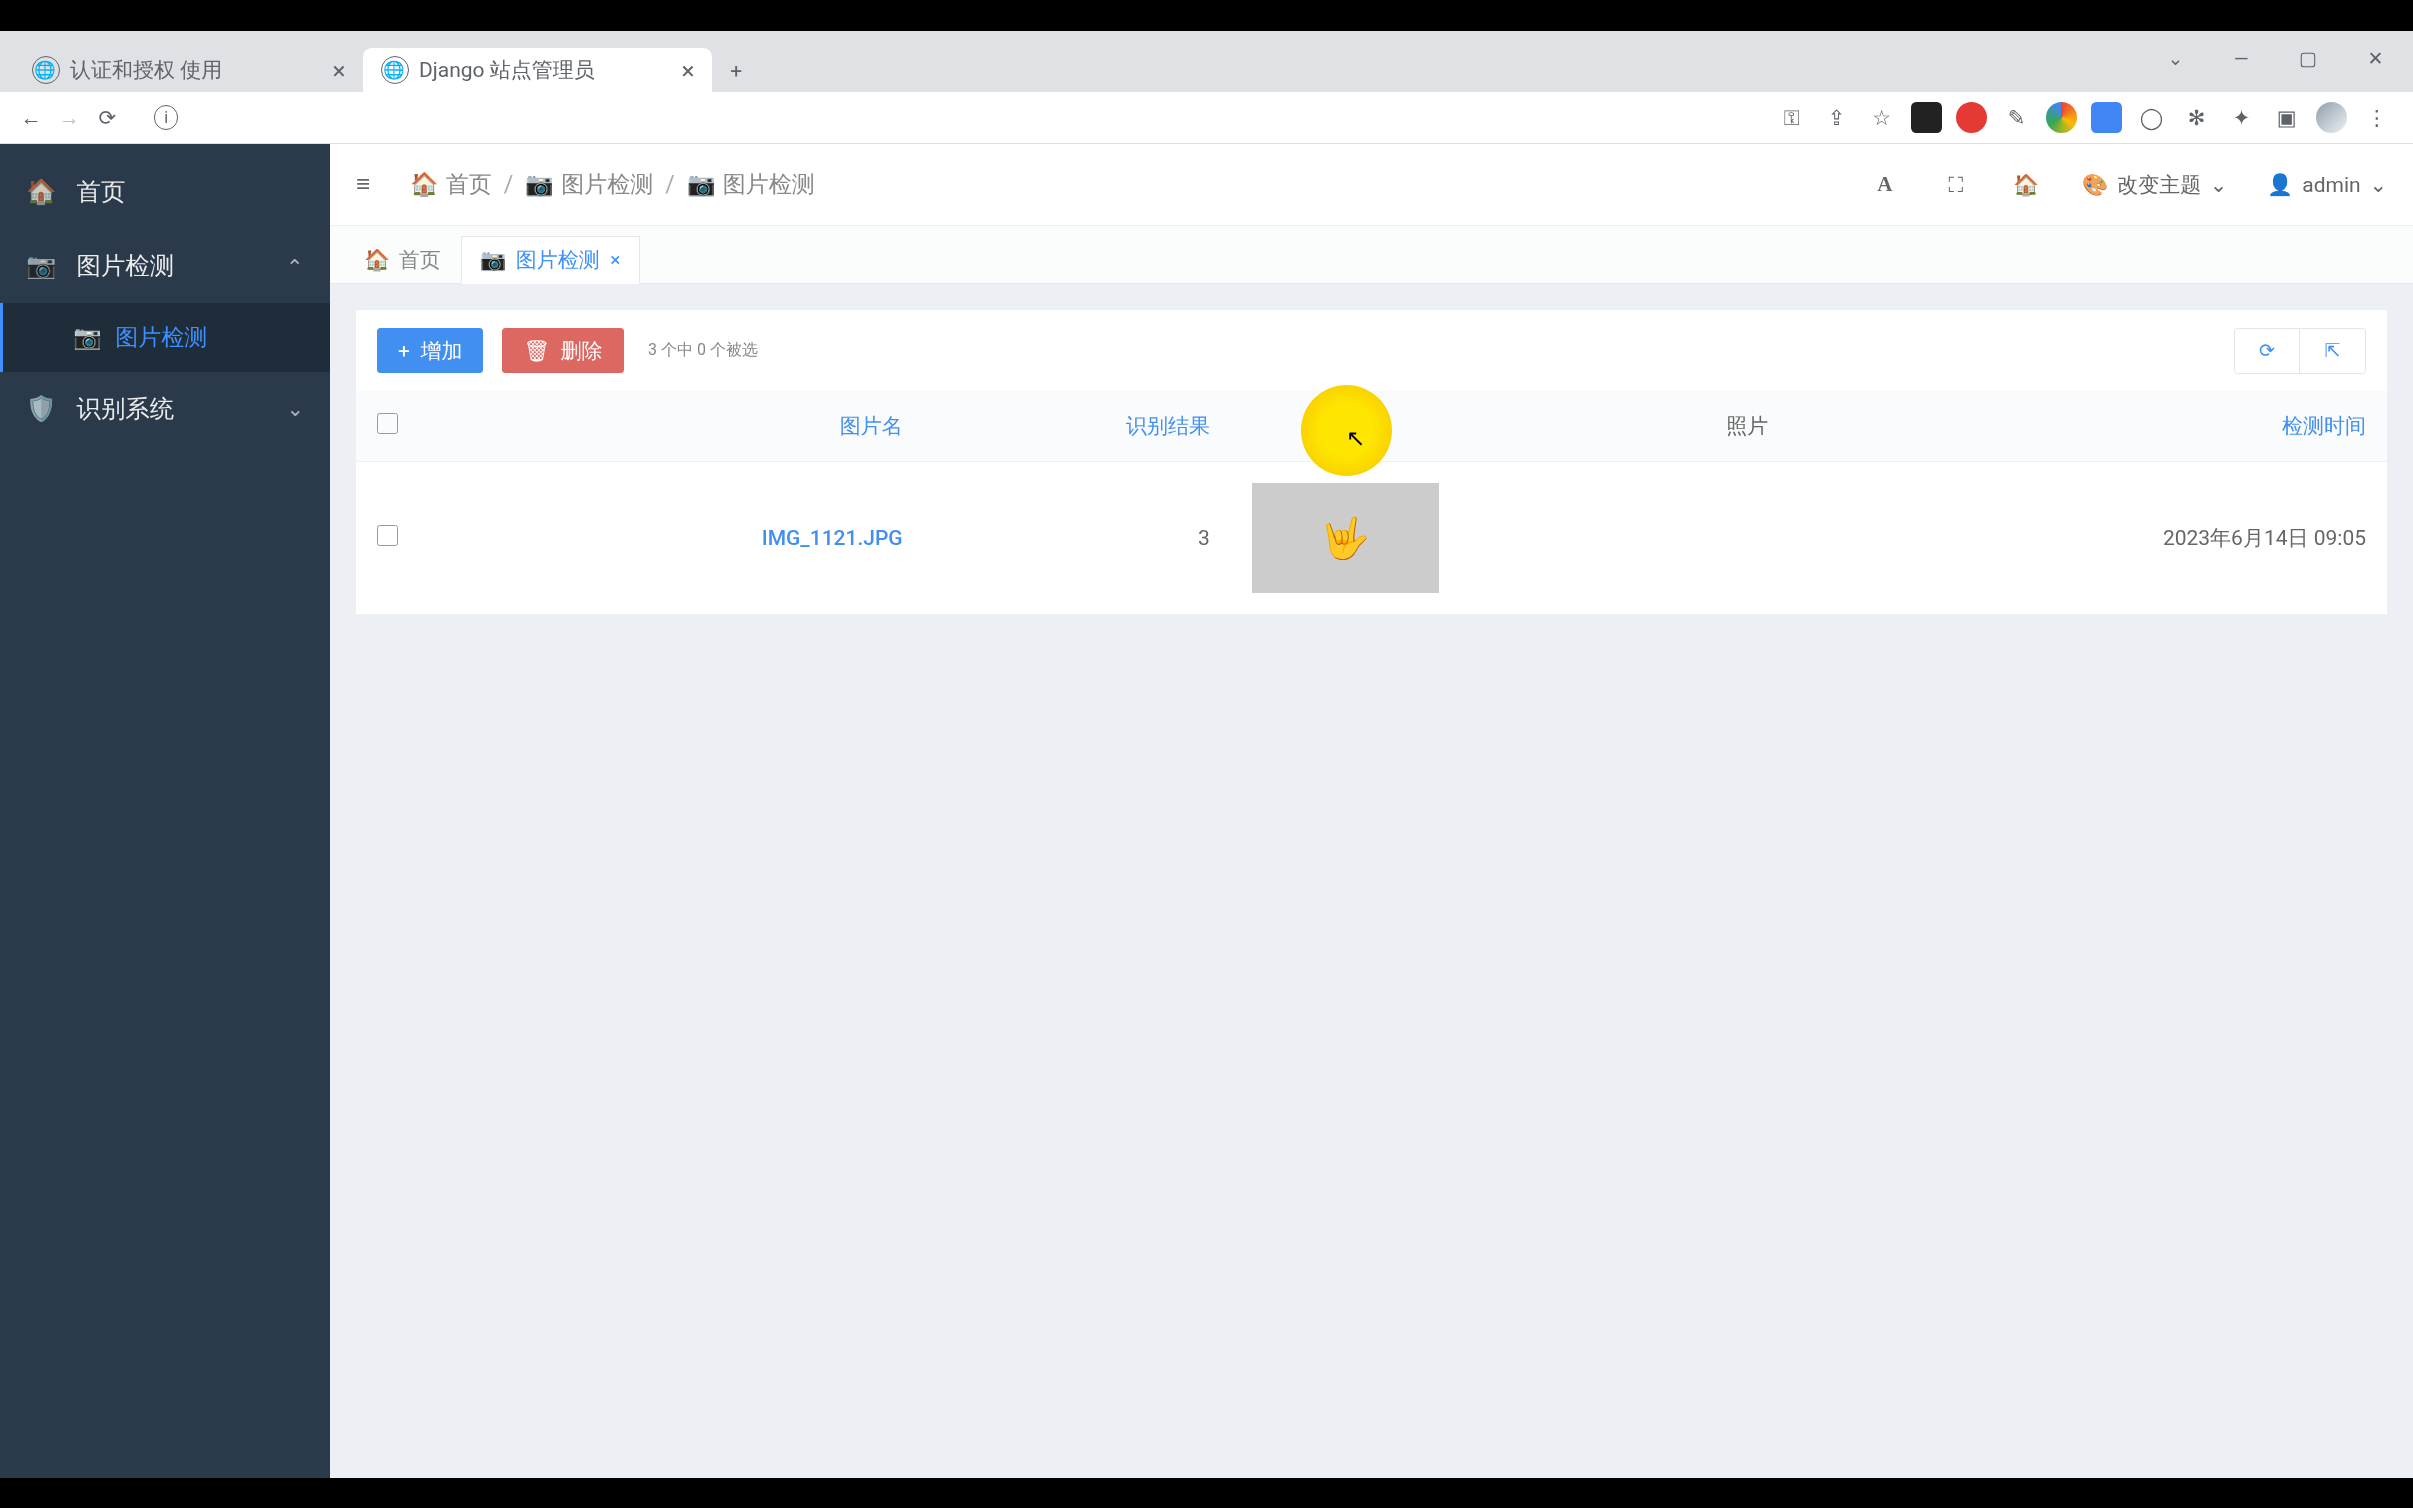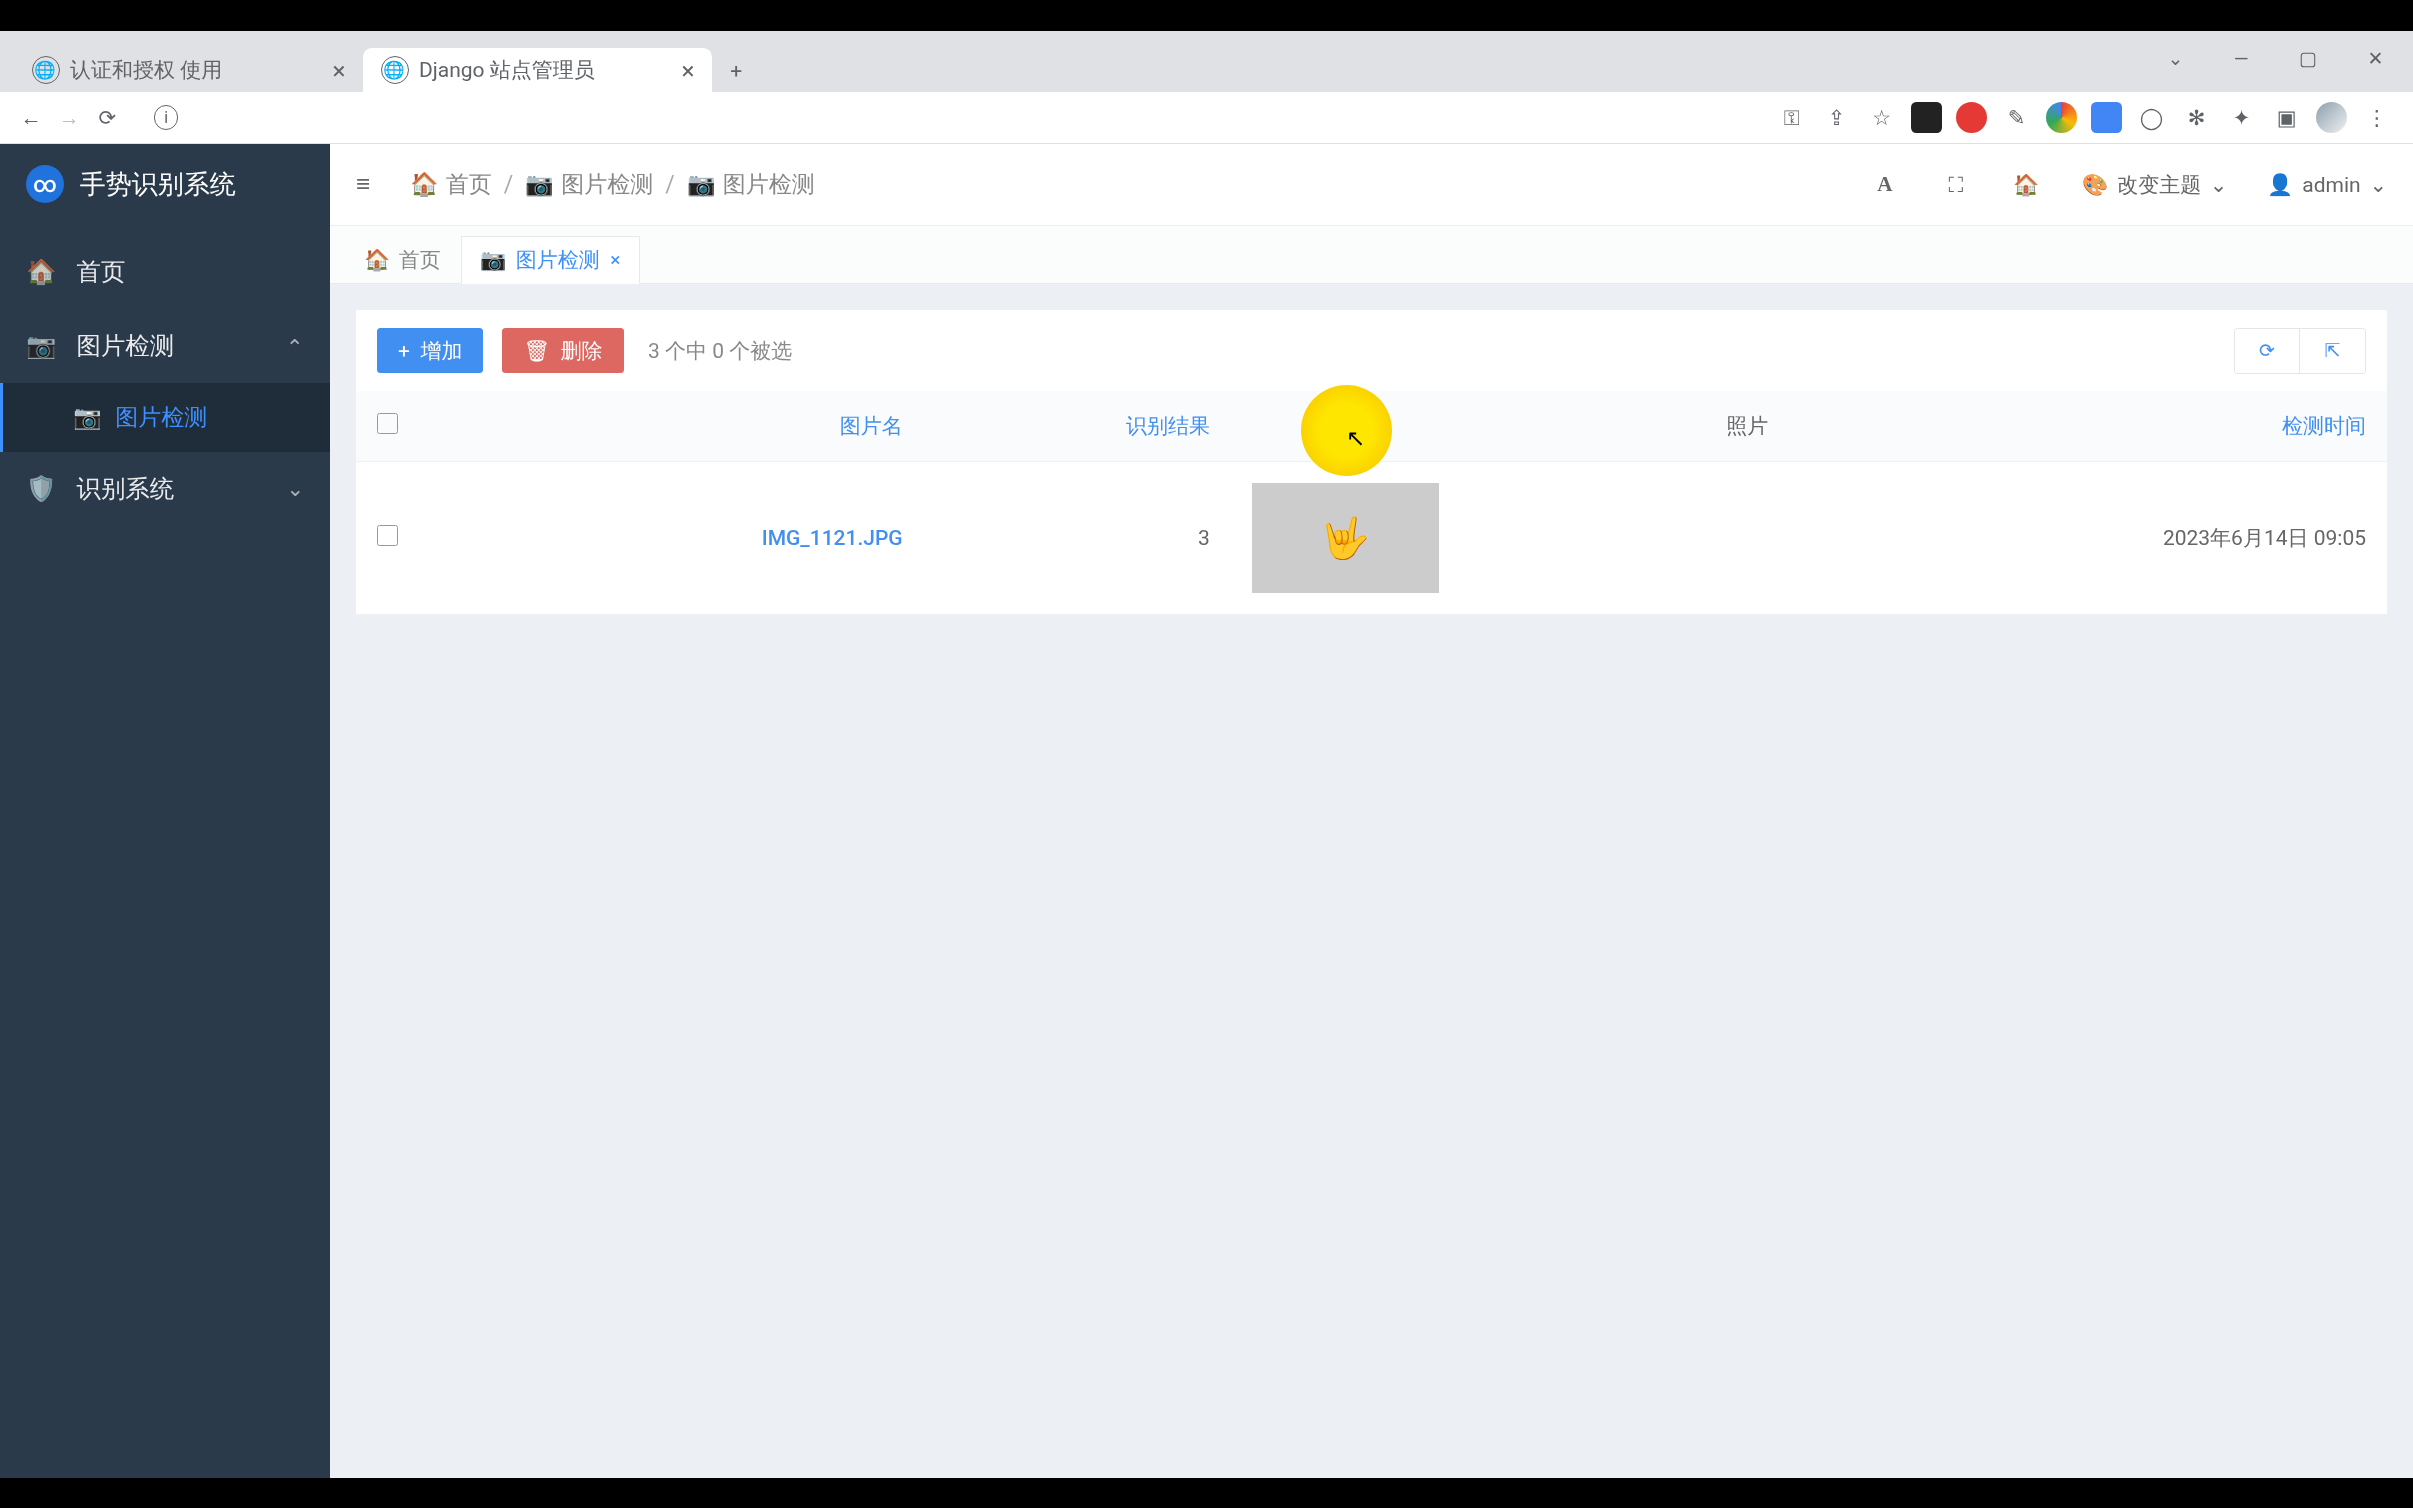"手势识别系统" div.logo-row { html: <div> <span></span> <span>手势识别系统</span> </div> -> none }
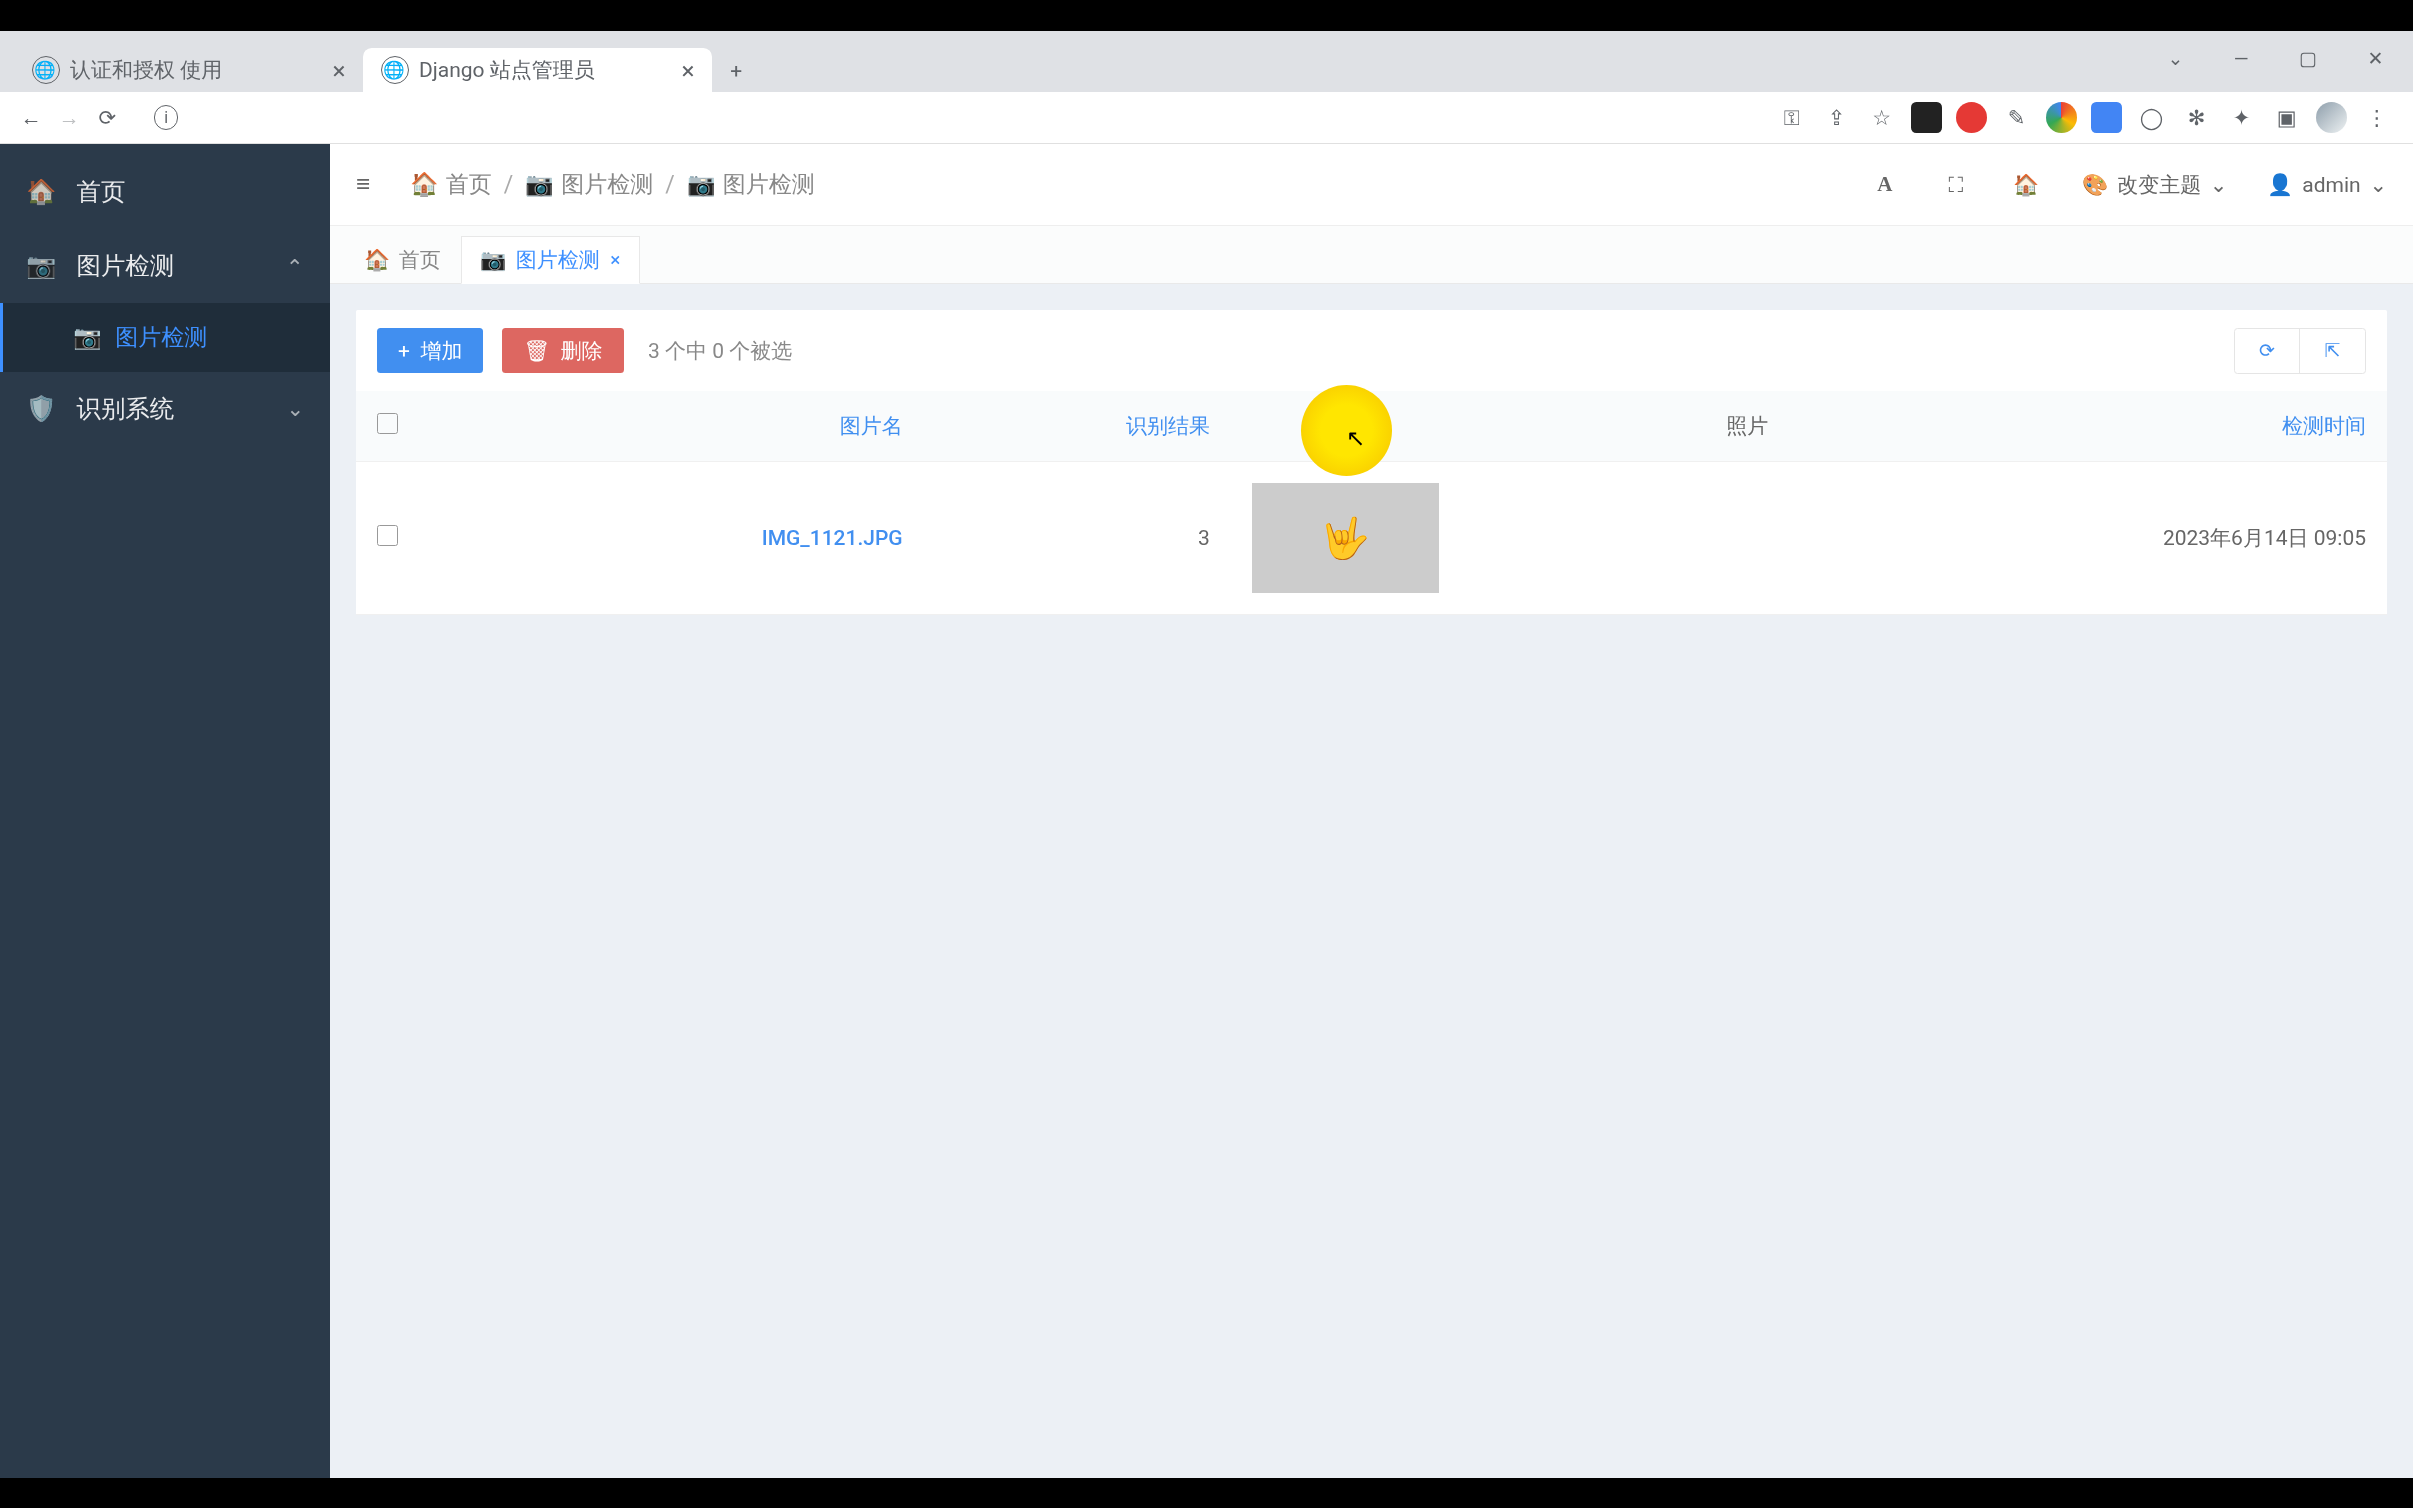"3 个中 0 个被选" .selection-info { font-size: 21px -> 16px }
